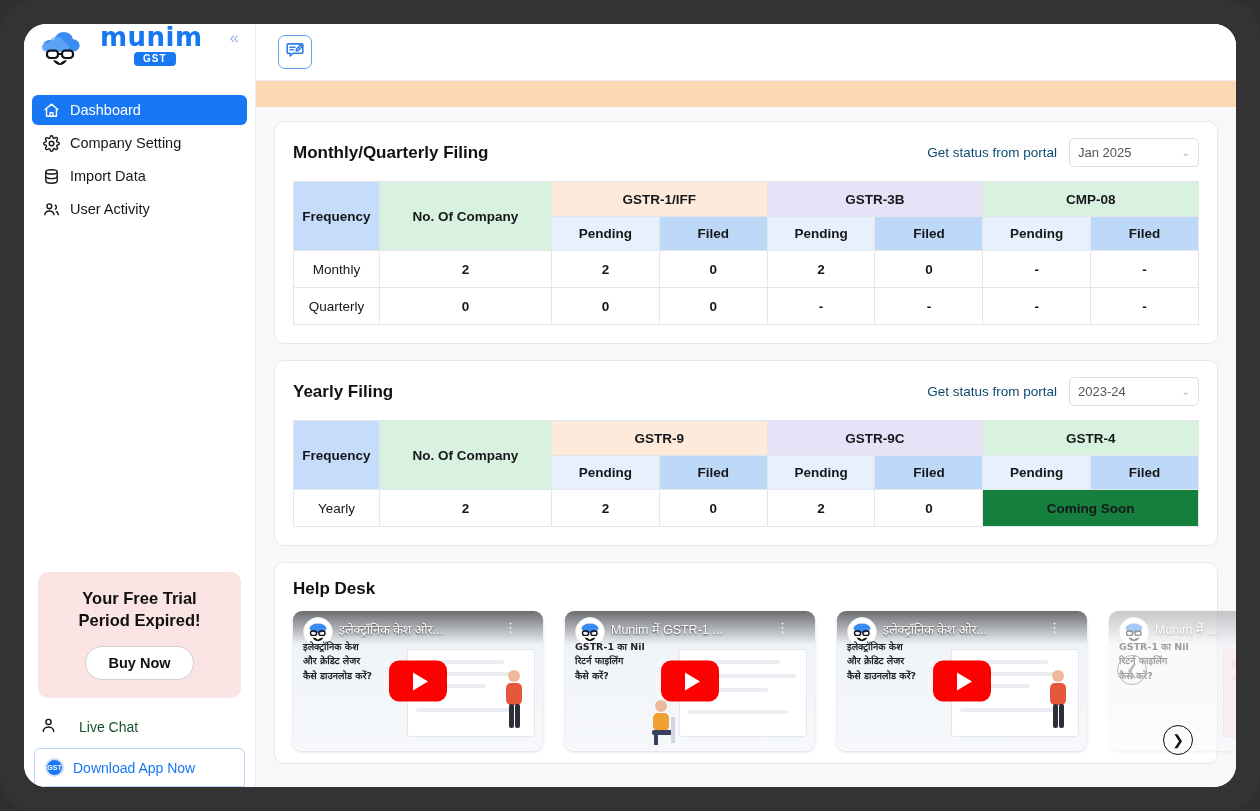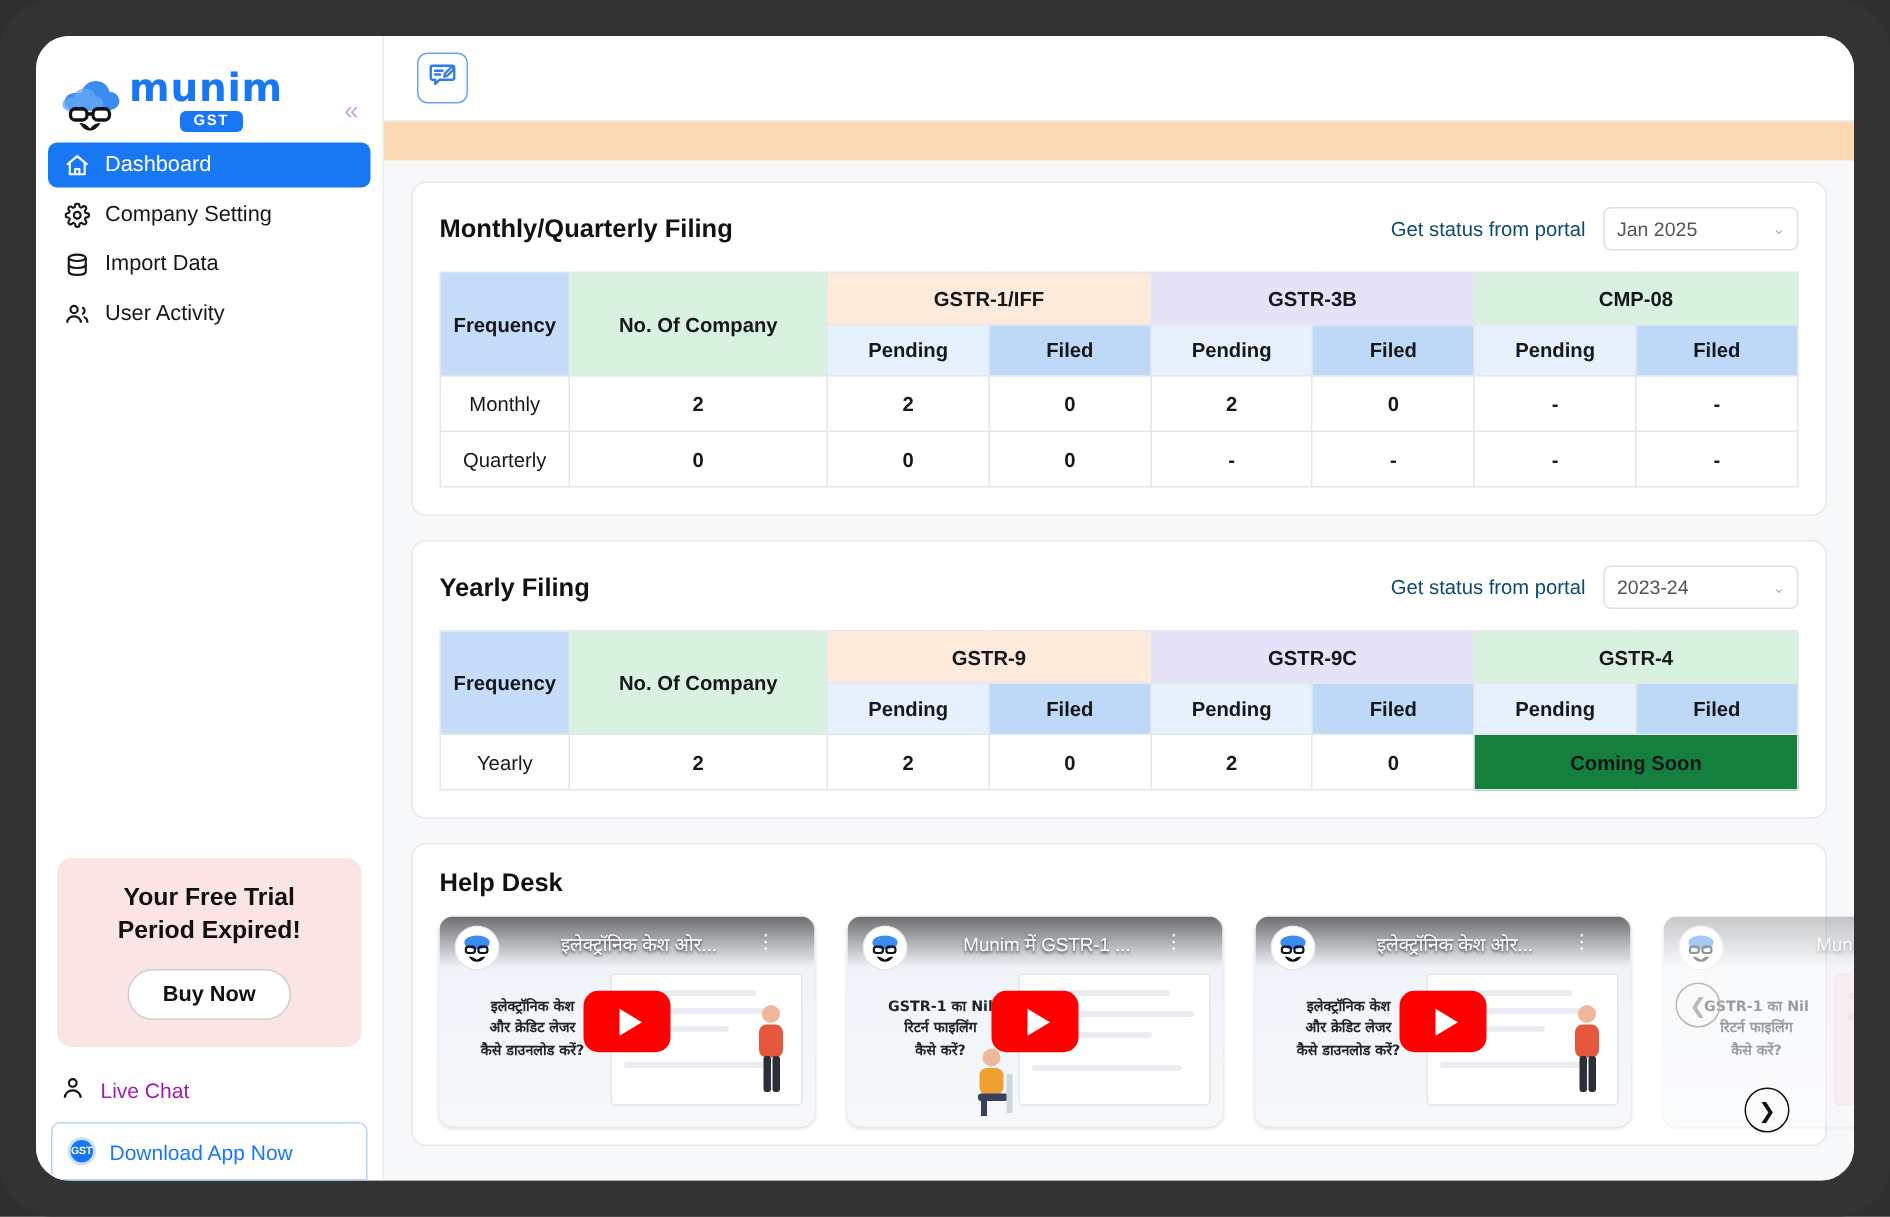"munim" .brand-row { align-items: flex-end -> flex-start; gap: 2px -> 16px }
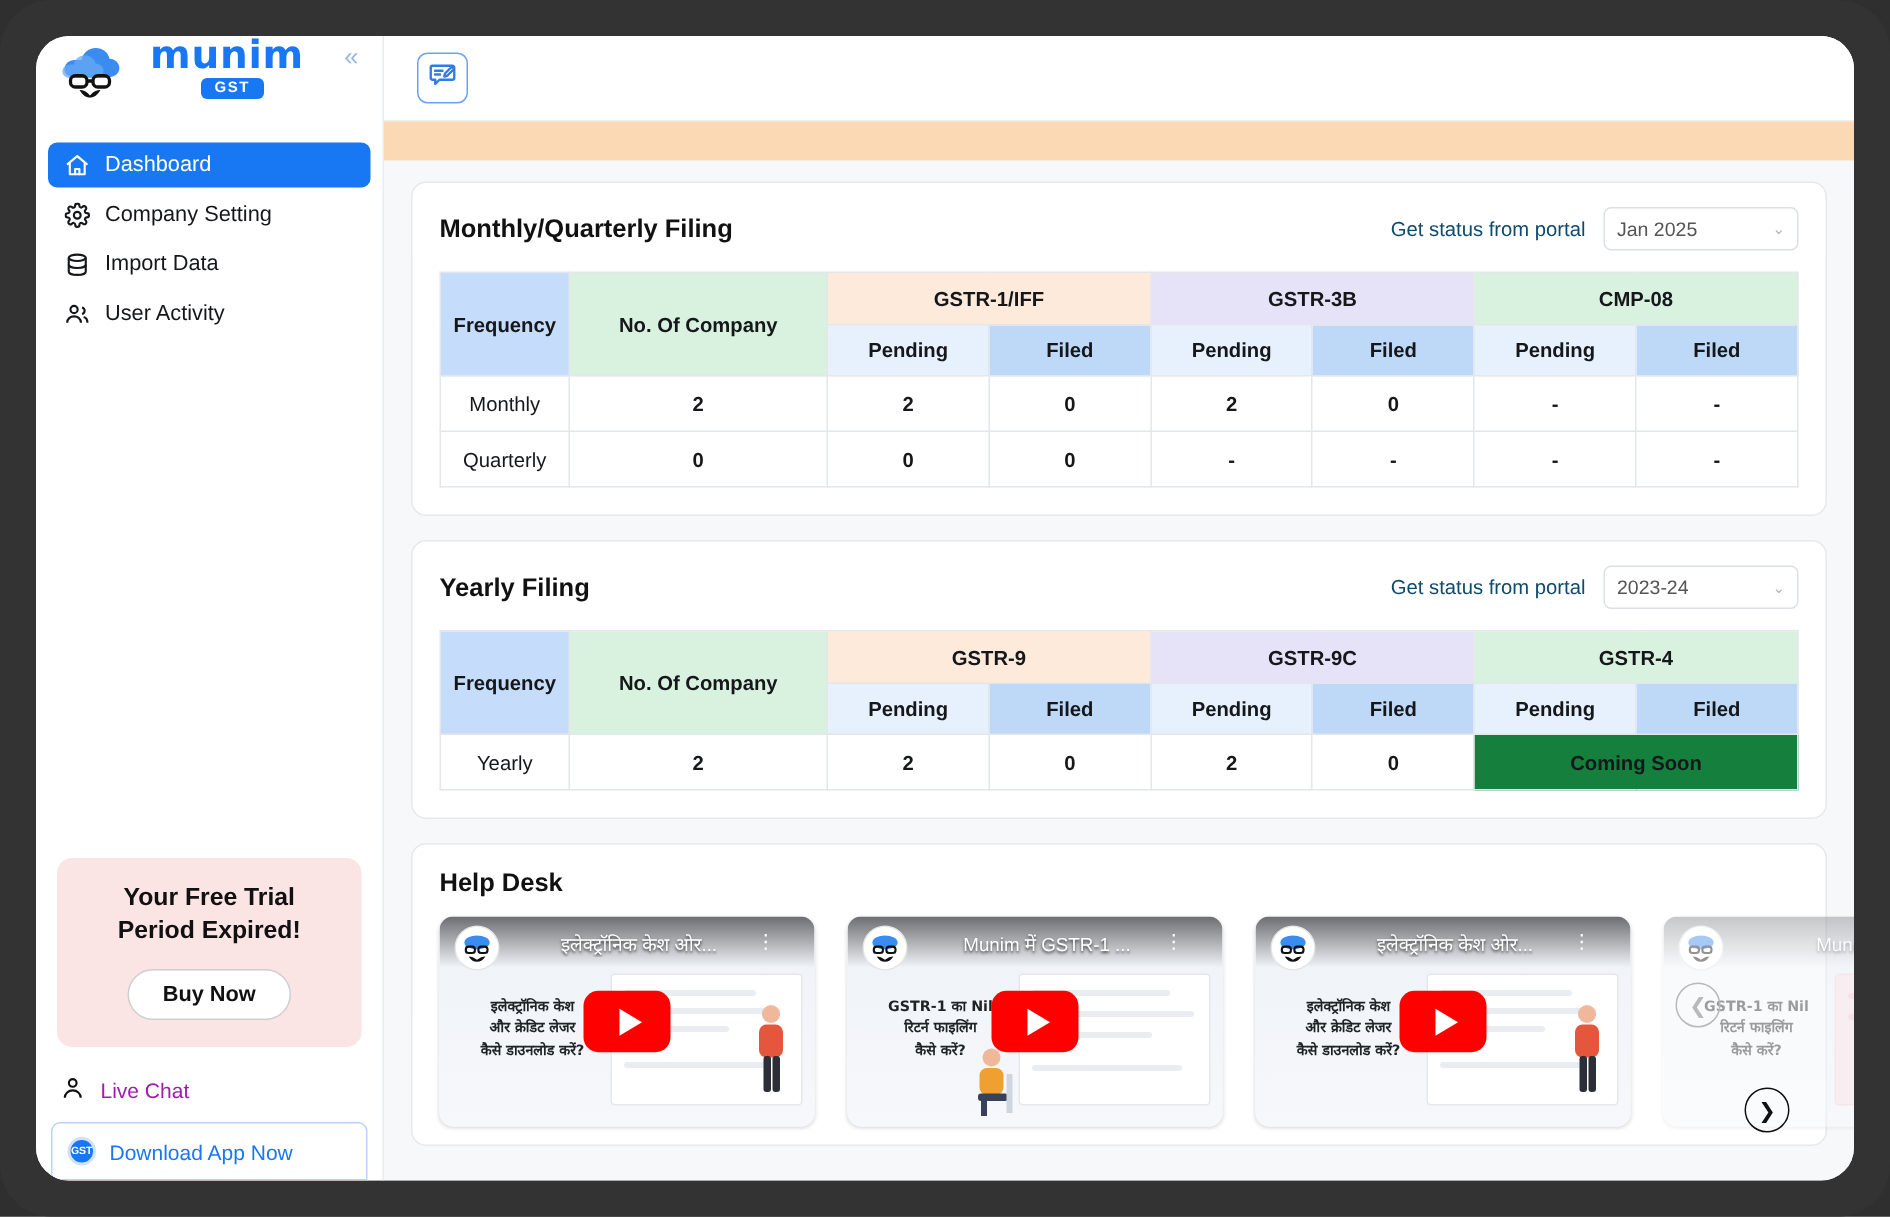"इलेक्ट्रॉनिक केश ओर..." .vids { text-align: center -> none }
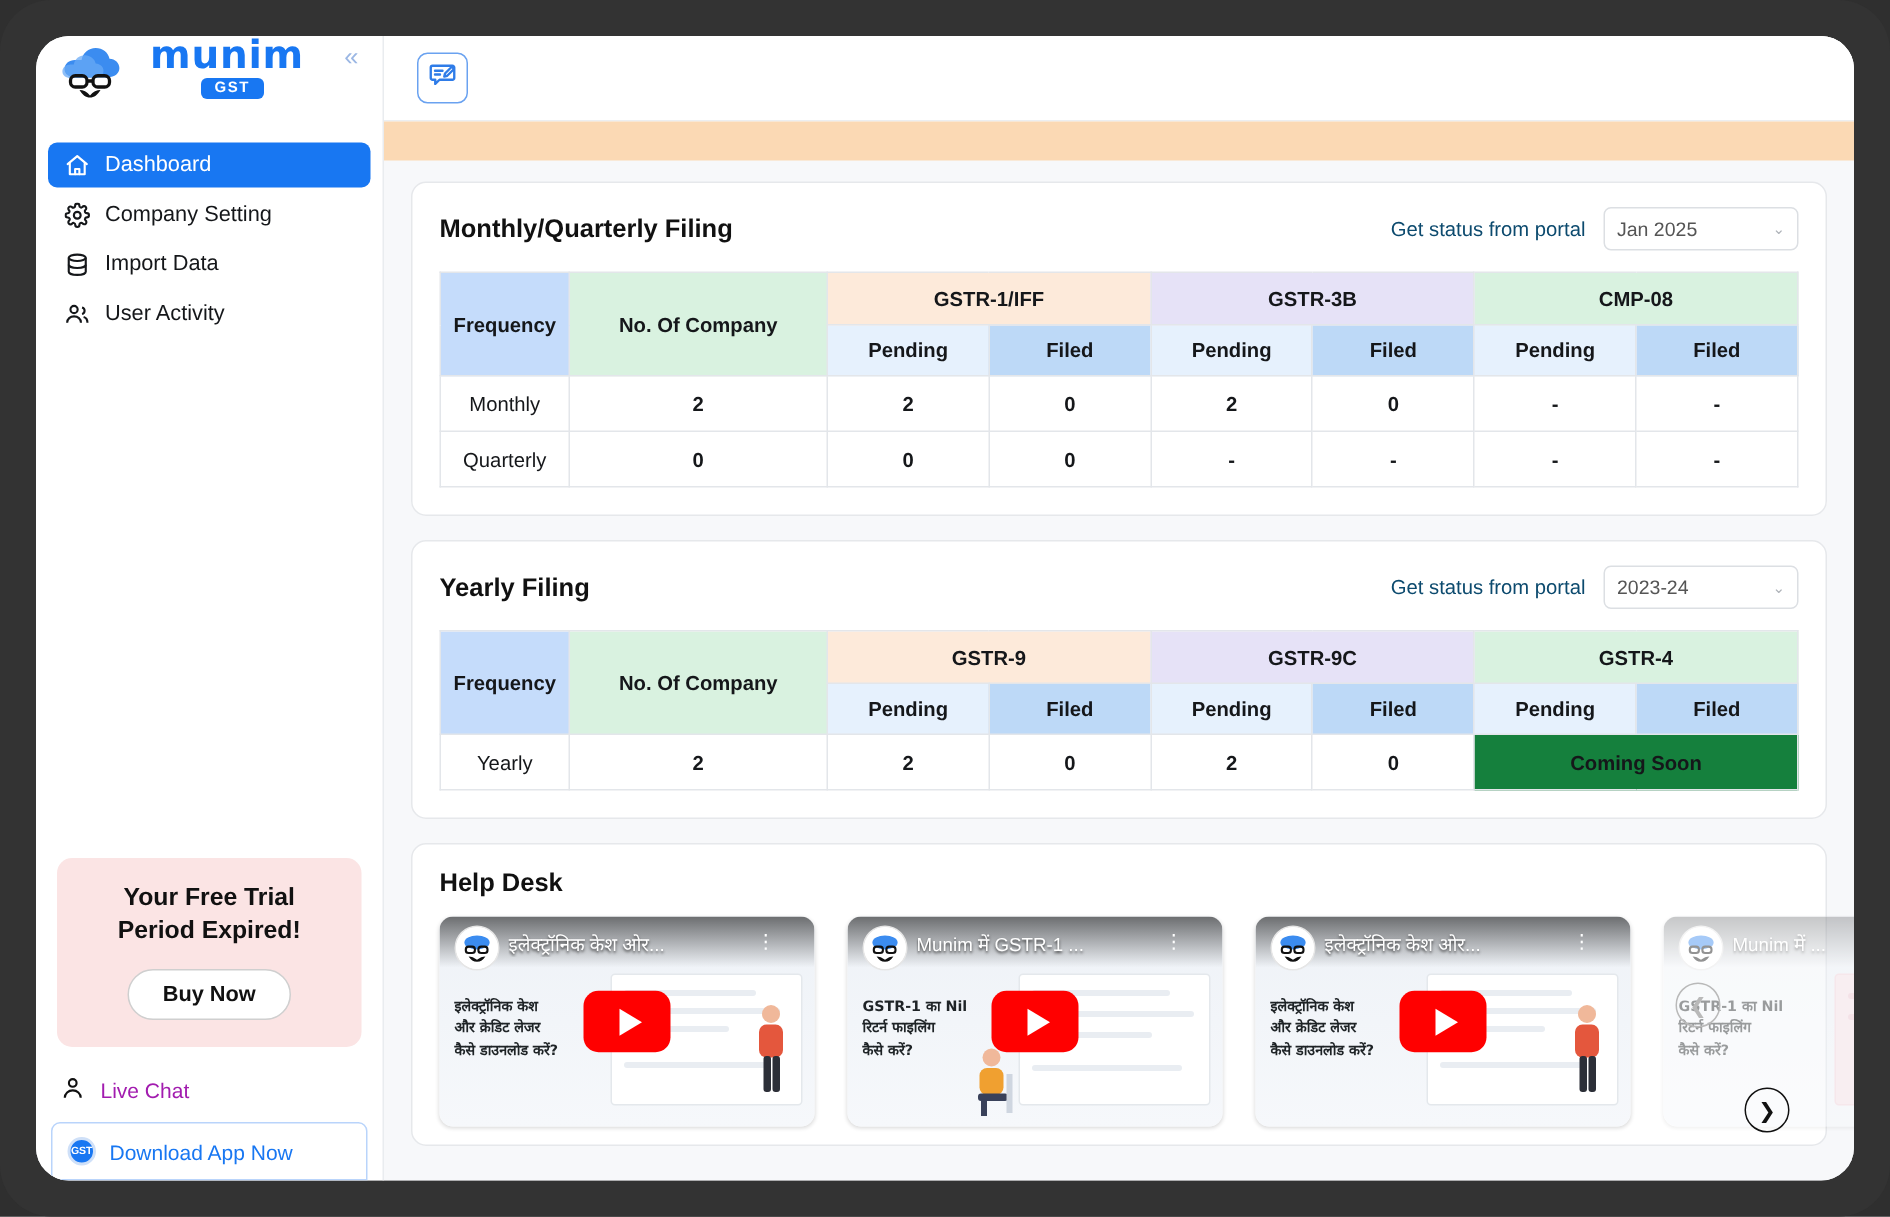"इलेक्ट्रॉनिक केश" .vid-hindi { top: 54px -> 29px }
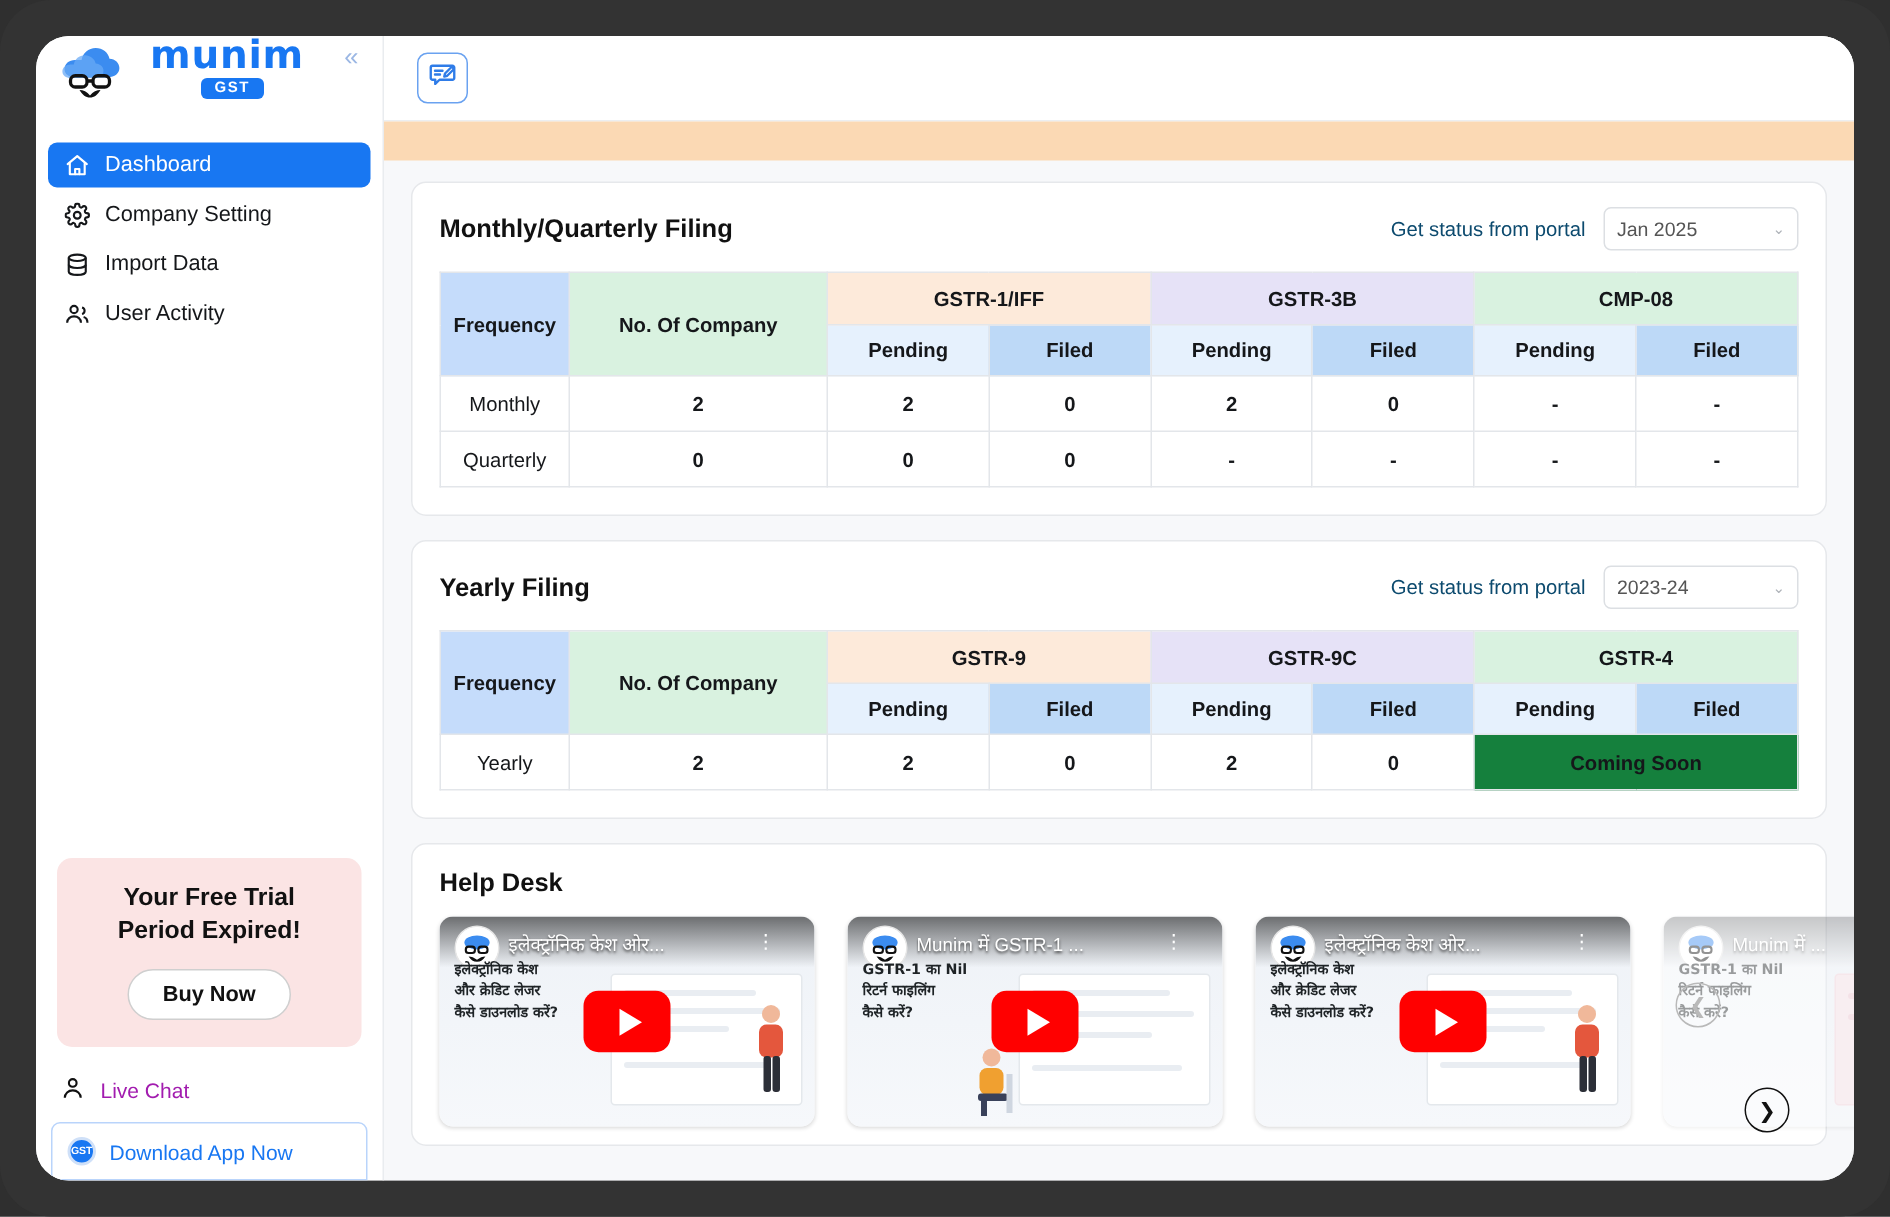"Live Chat" .foot-item { color: #a21caf -> #14532d; gap: 10px -> 22px }
